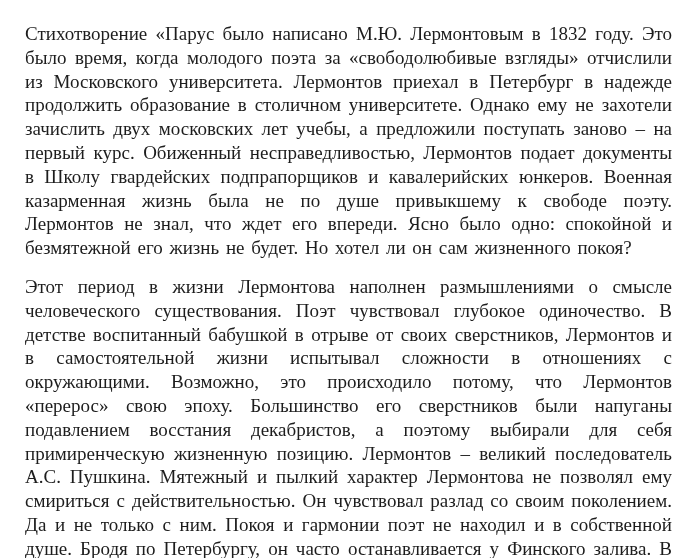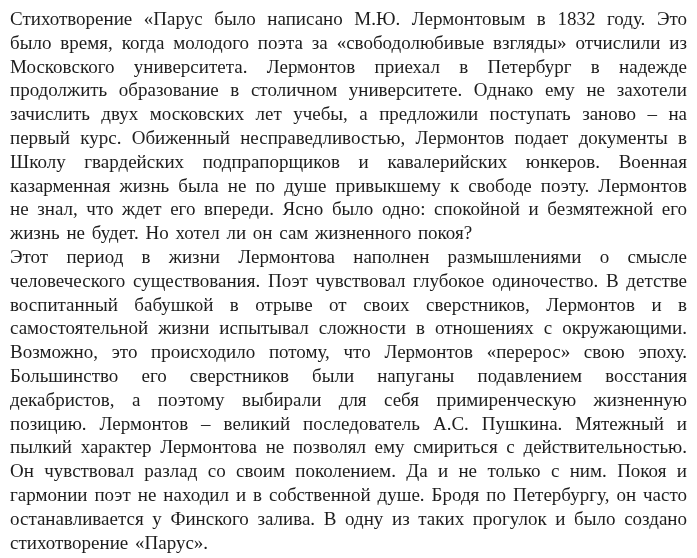"Стихотворение «Парус было написано М.Ю." .para { margin: 0 -> 15px }
